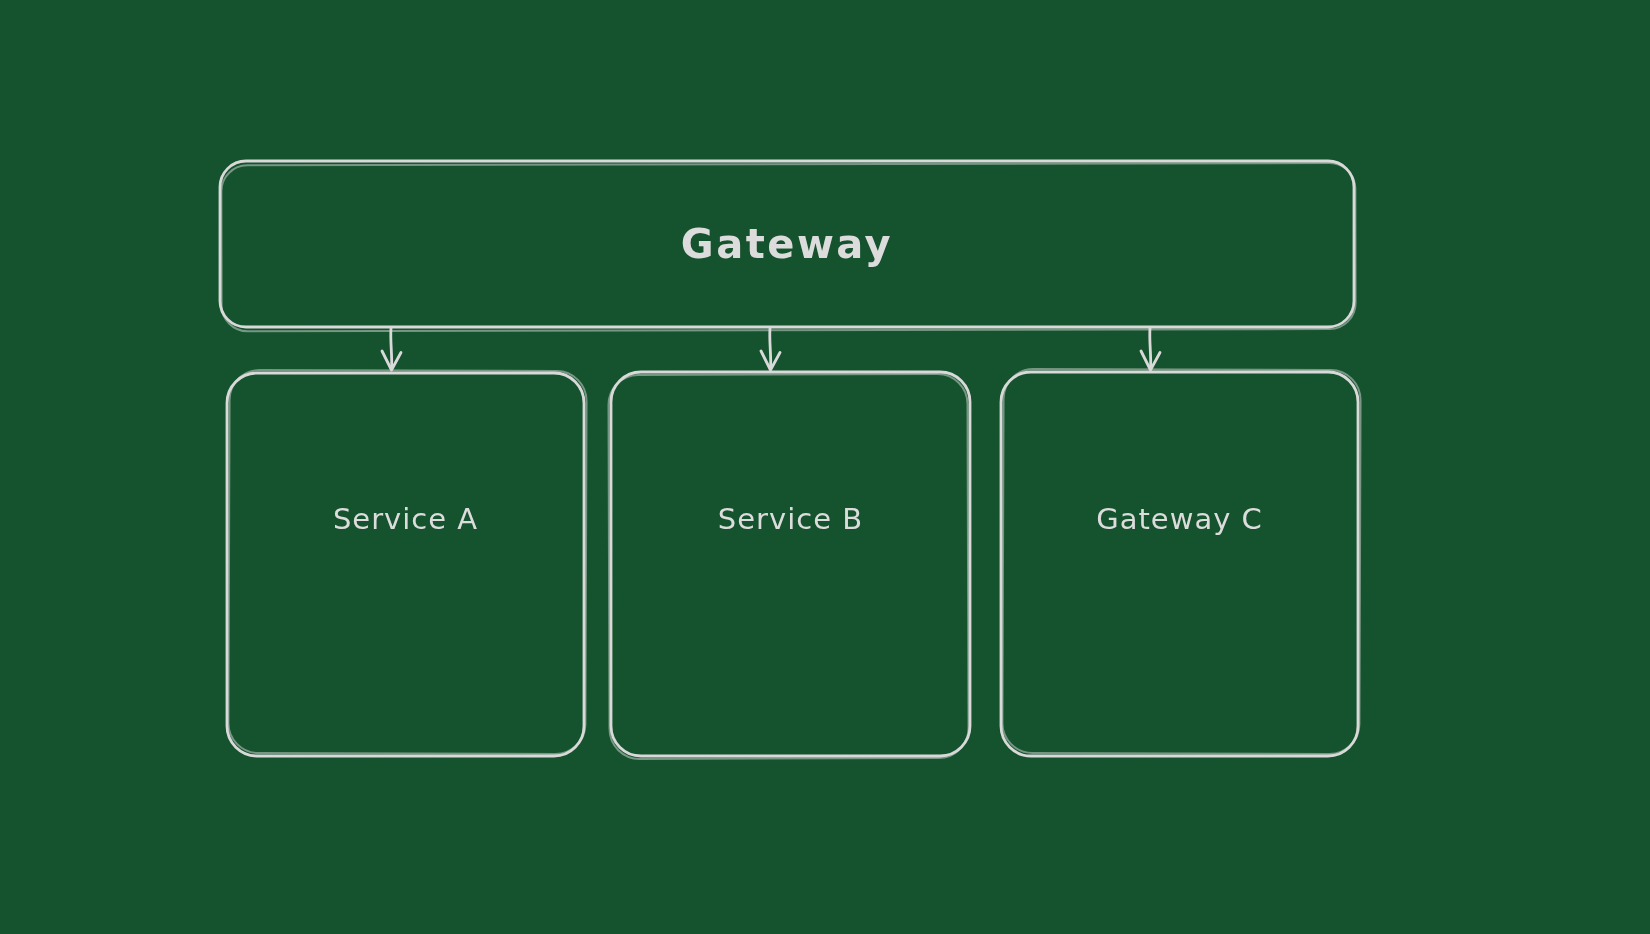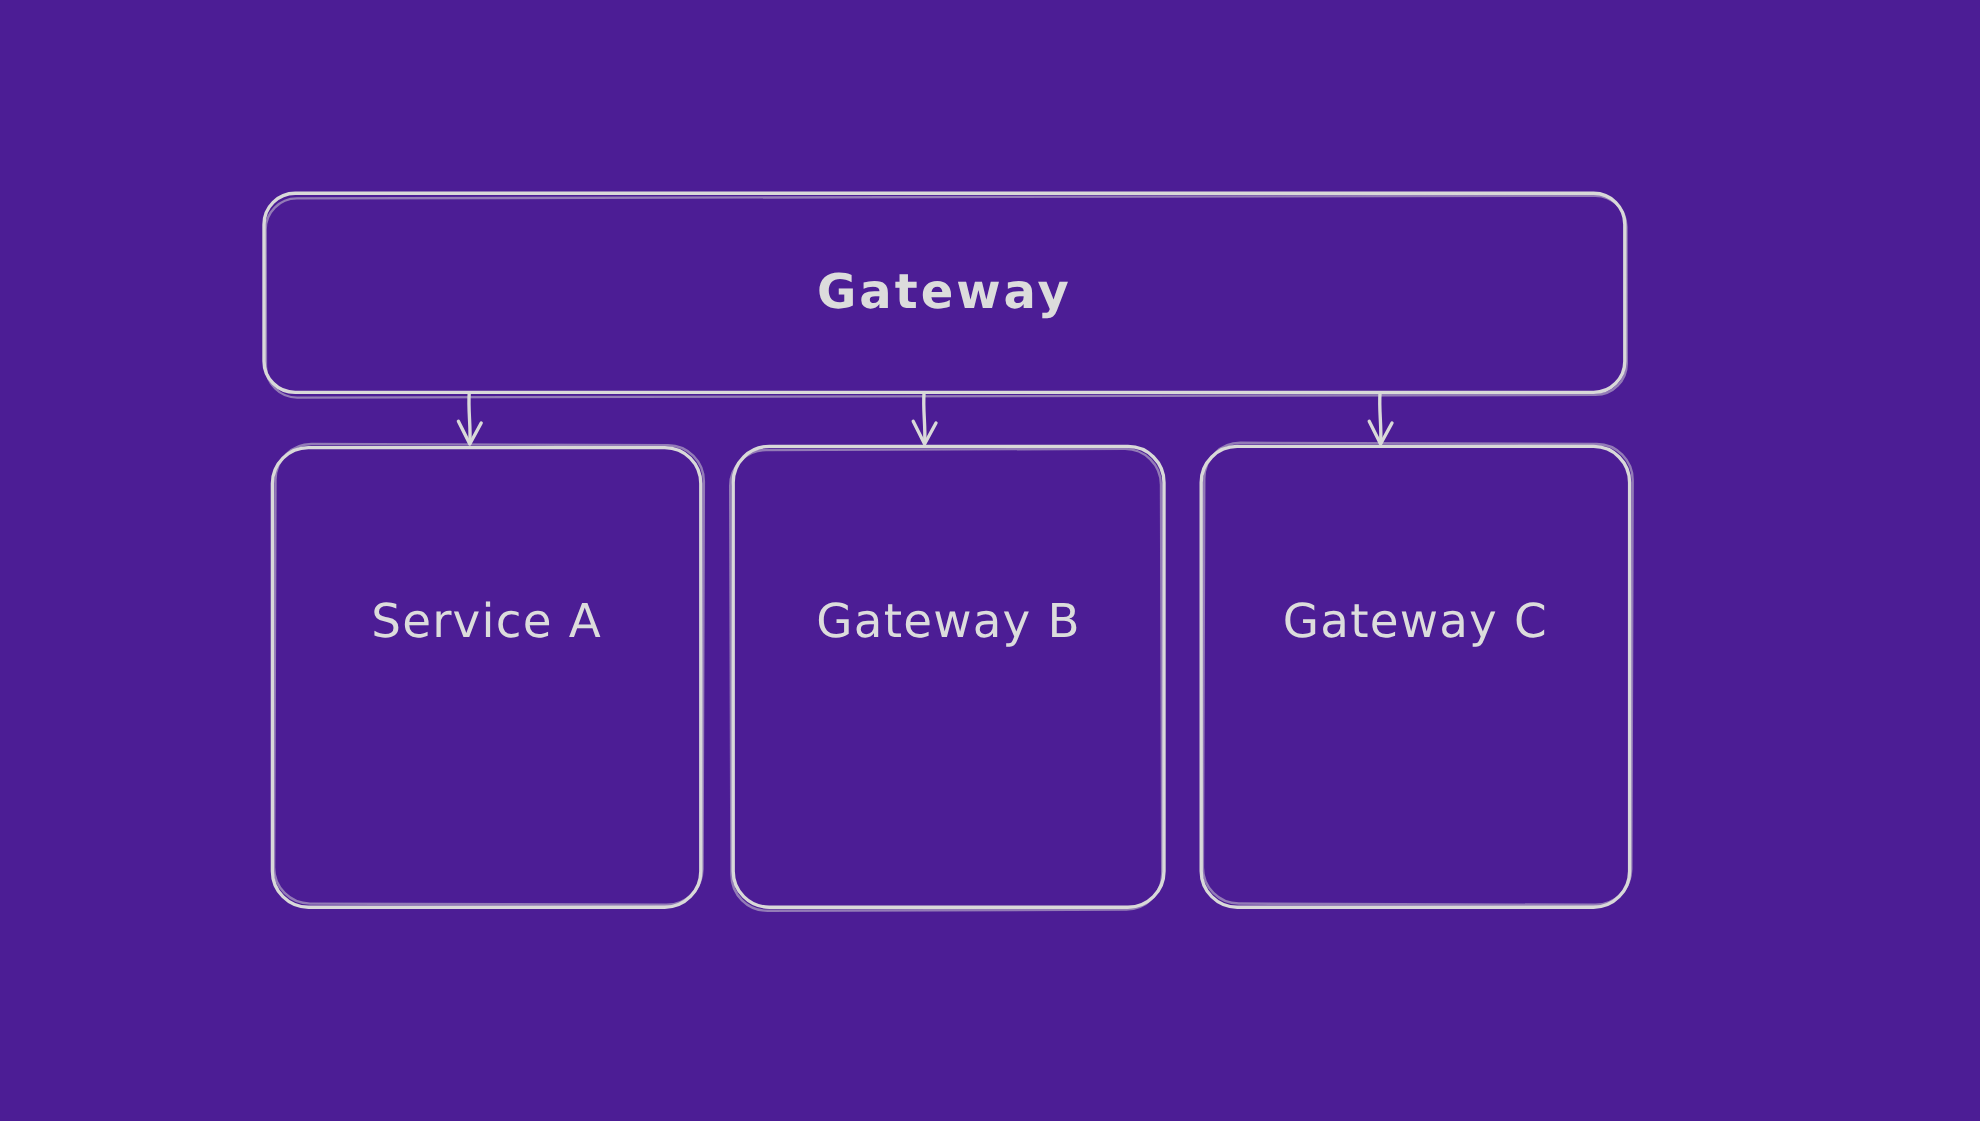"Gateway" .canvas { background: #4c1d95 -> #14532d }
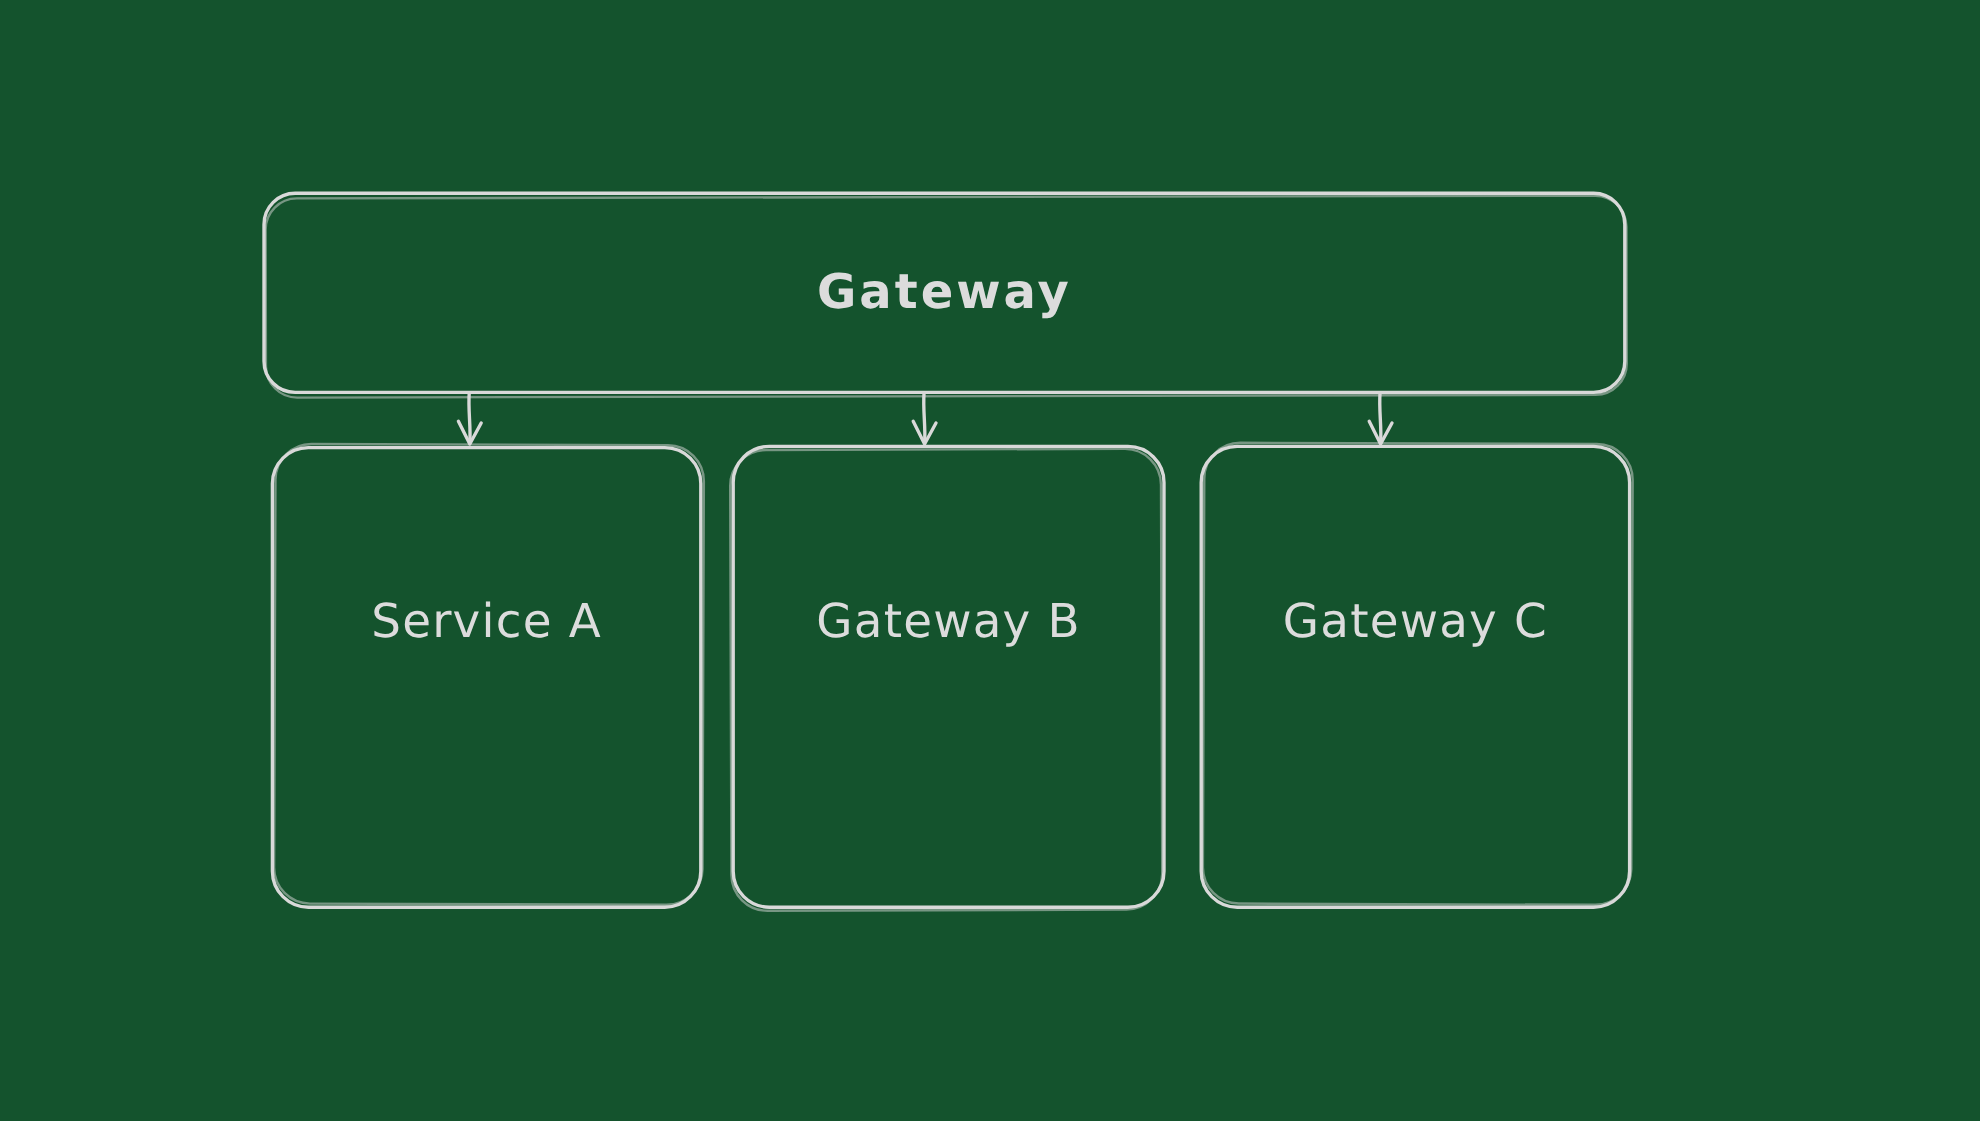"Service A" .service-label { font-size: 39px -> 29px }
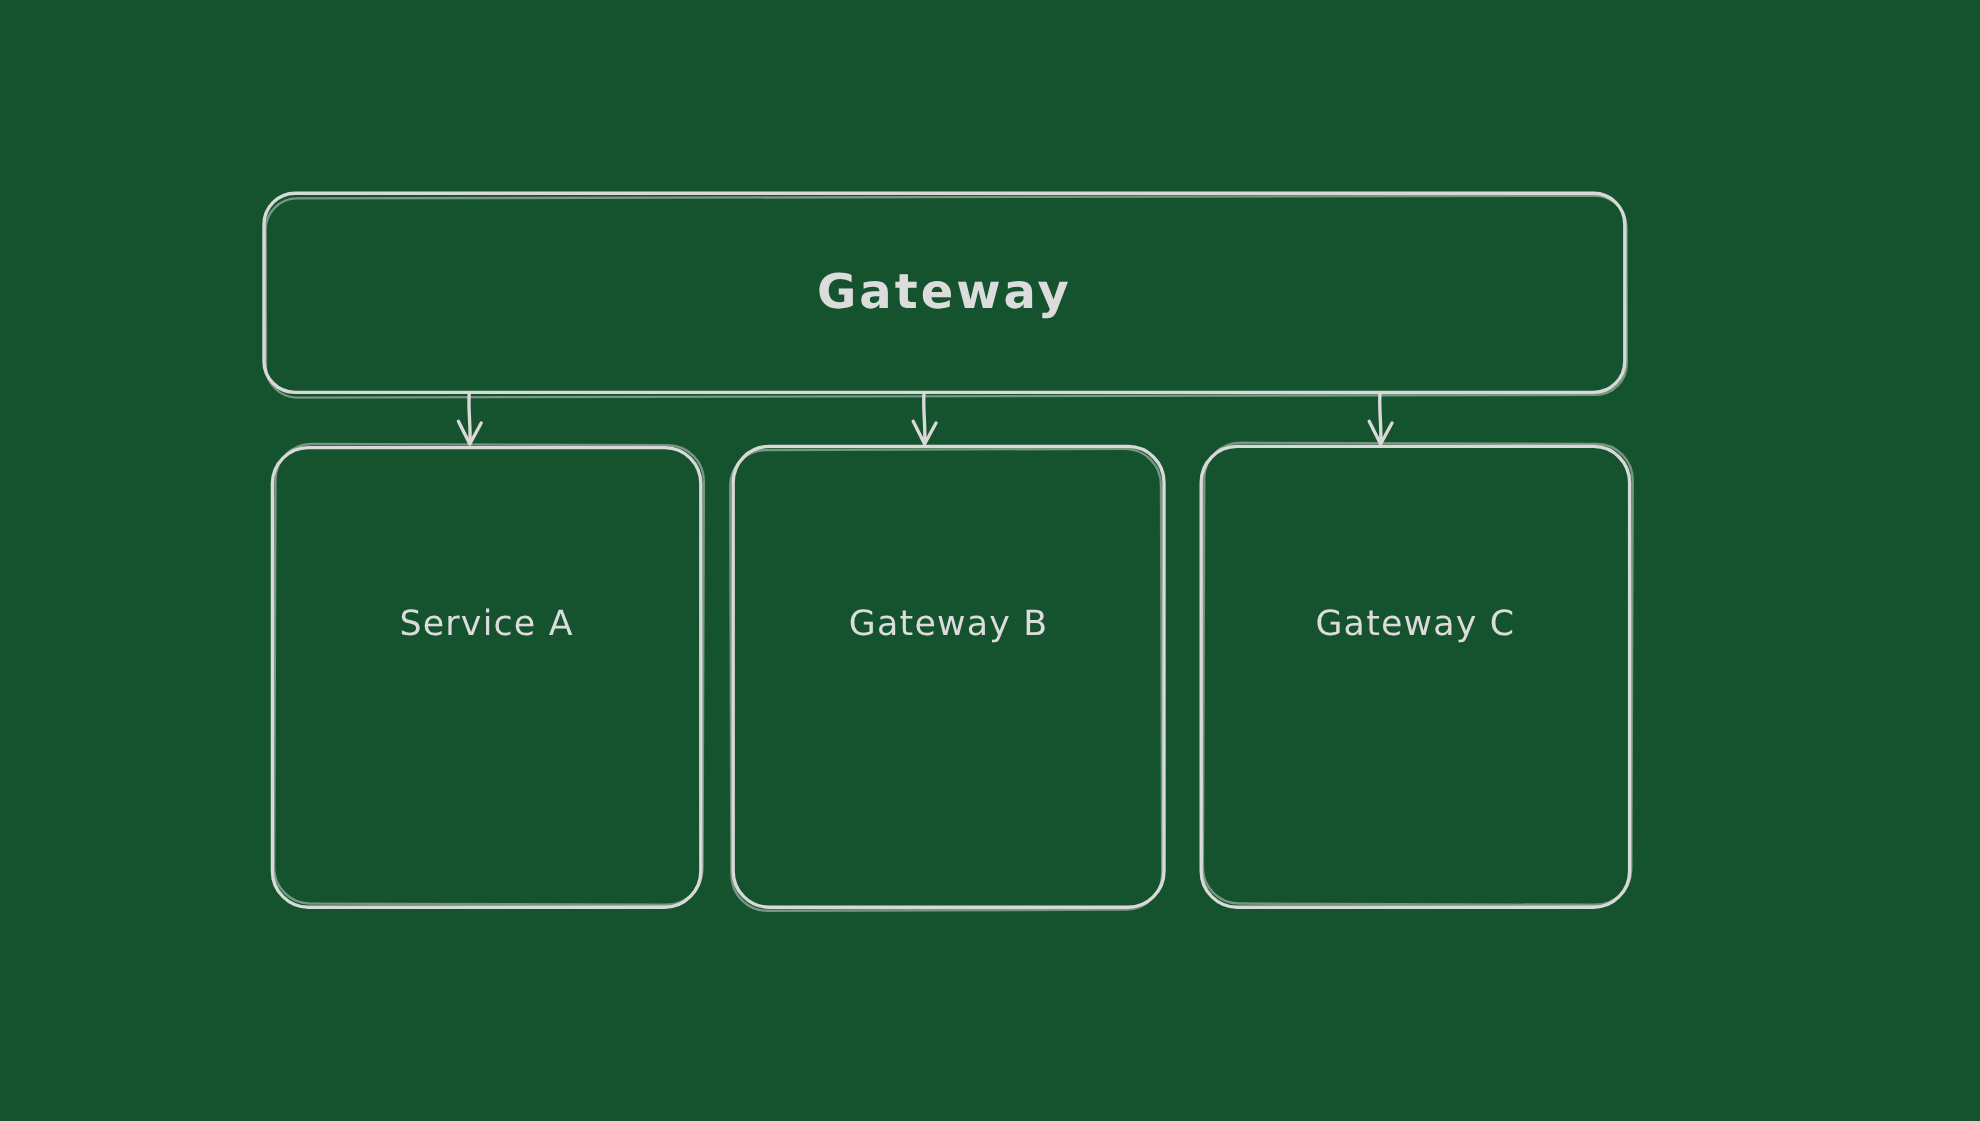"Gateway B" div.node-label { text: Gateway -> Service }
